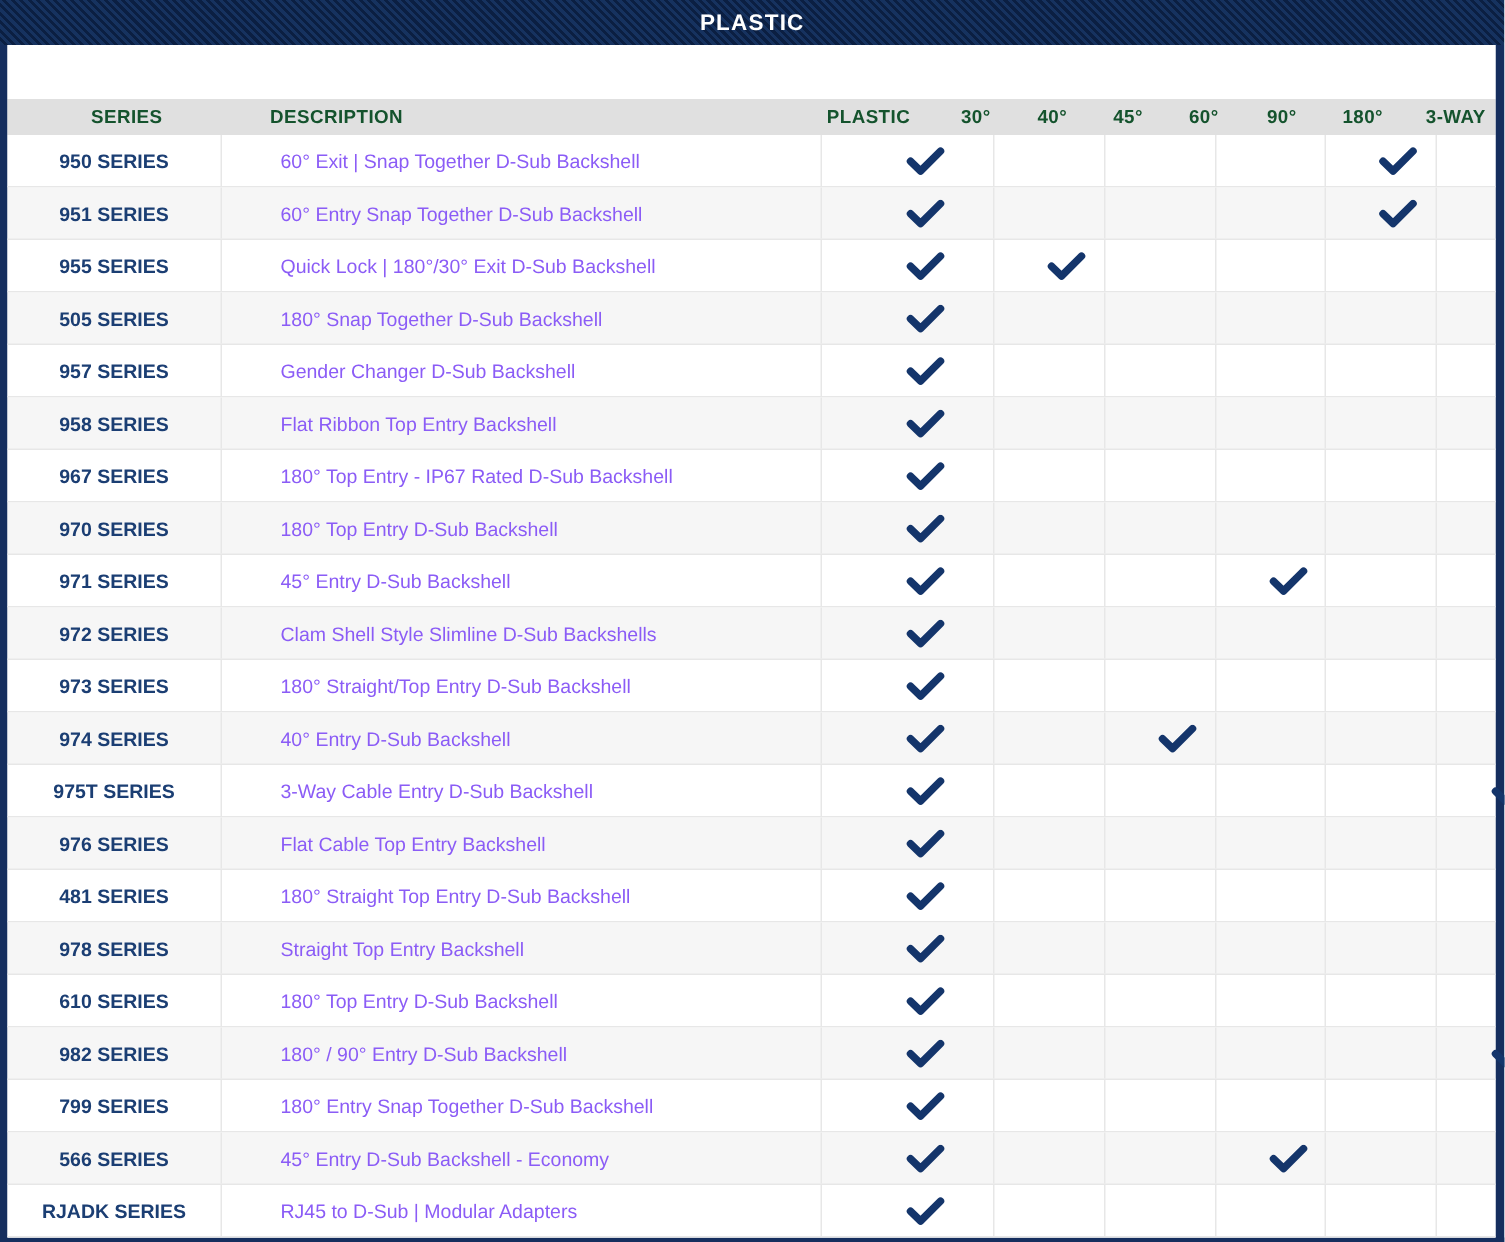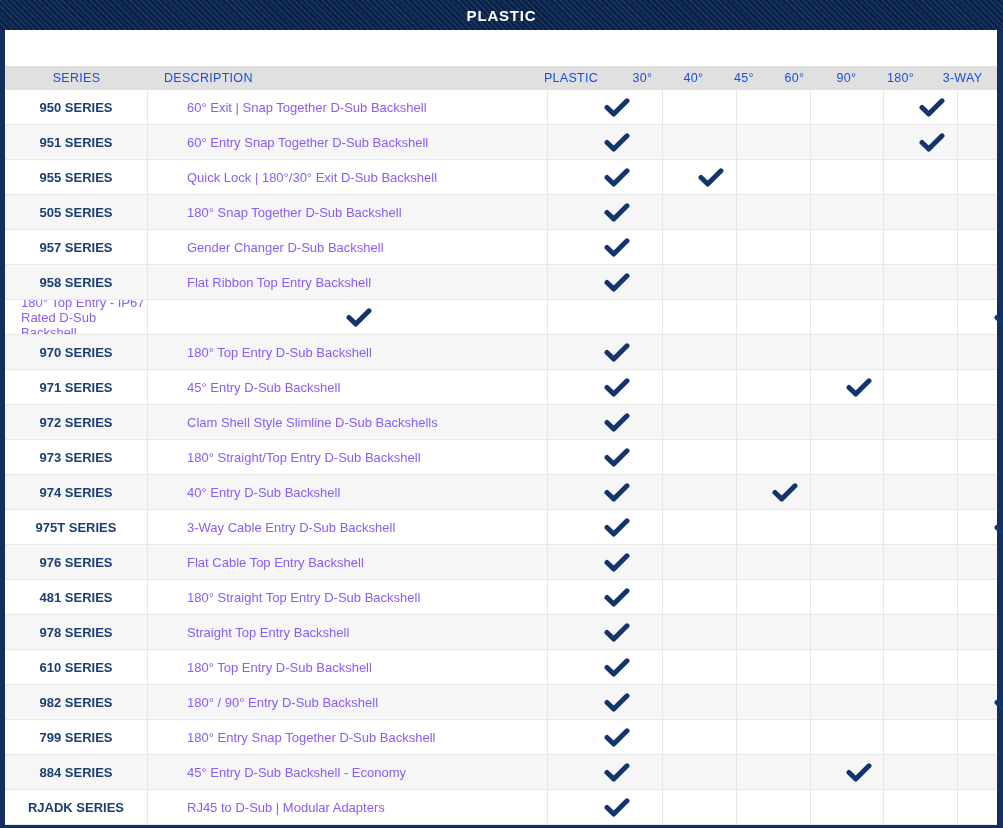"SERIES" .head-cell { color: #1d4ed8 -> #14532d; font-weight: 400 -> 700; margin-left: none -> 16px }
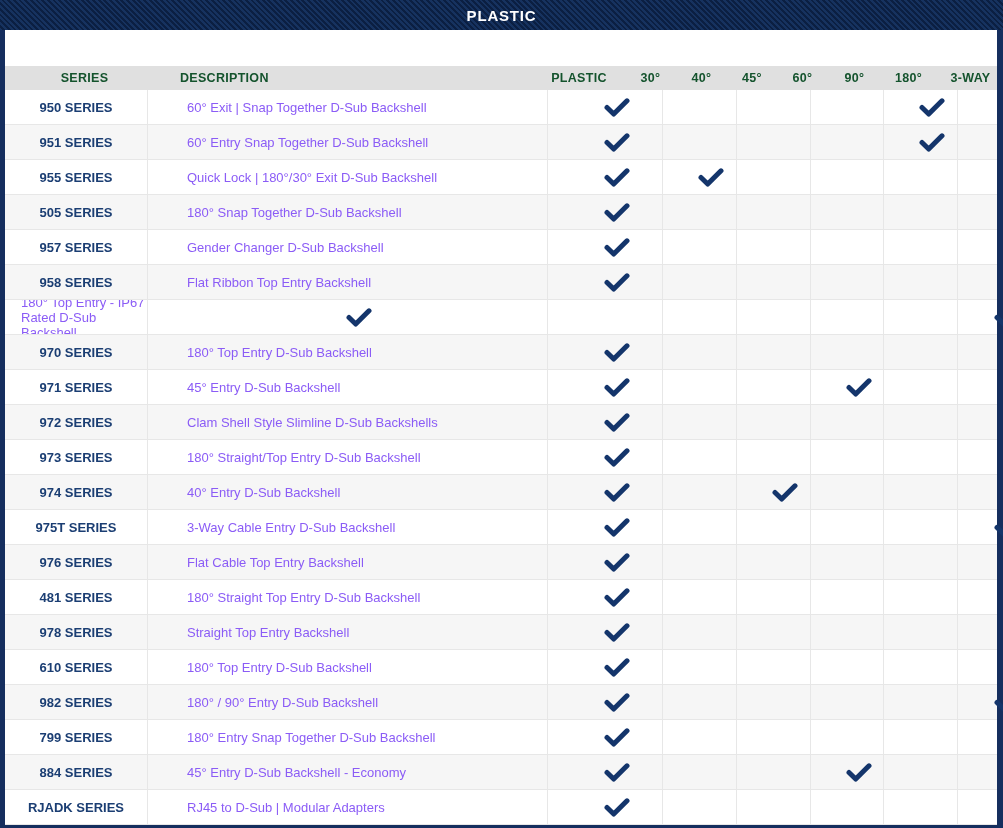"967 SERIES" div.cell { html: none -> <div>967 SERIES</div> }
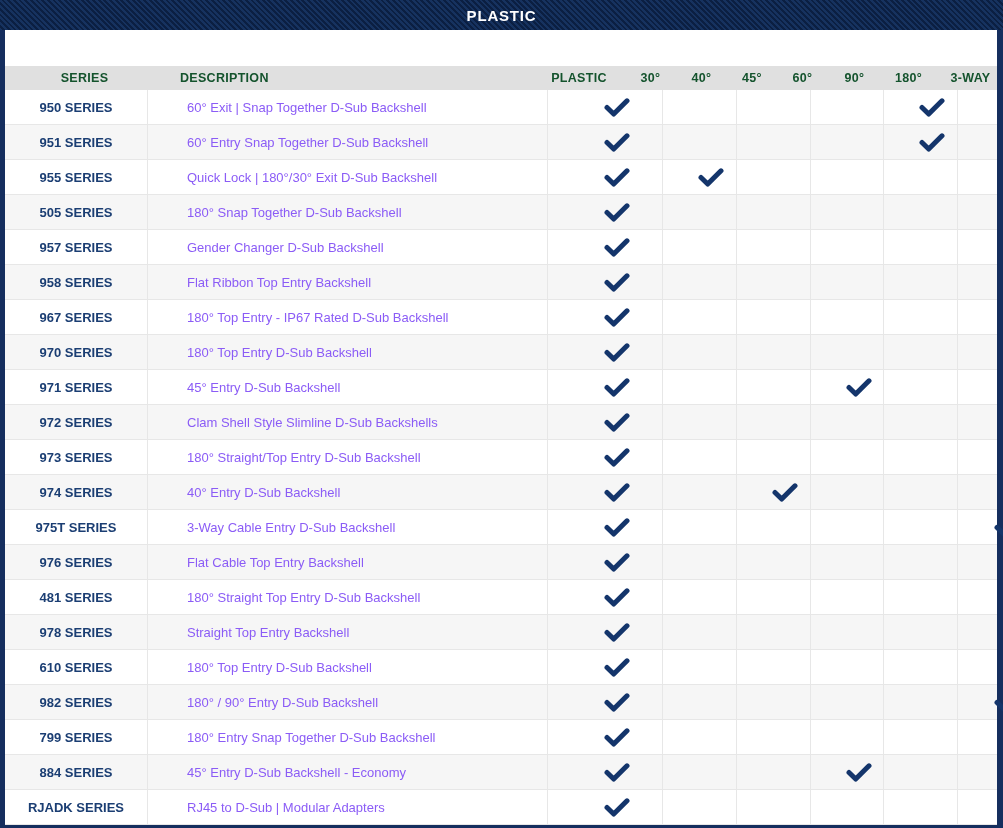"884 SERIES" div.cell { text: 884 -> 566 }
